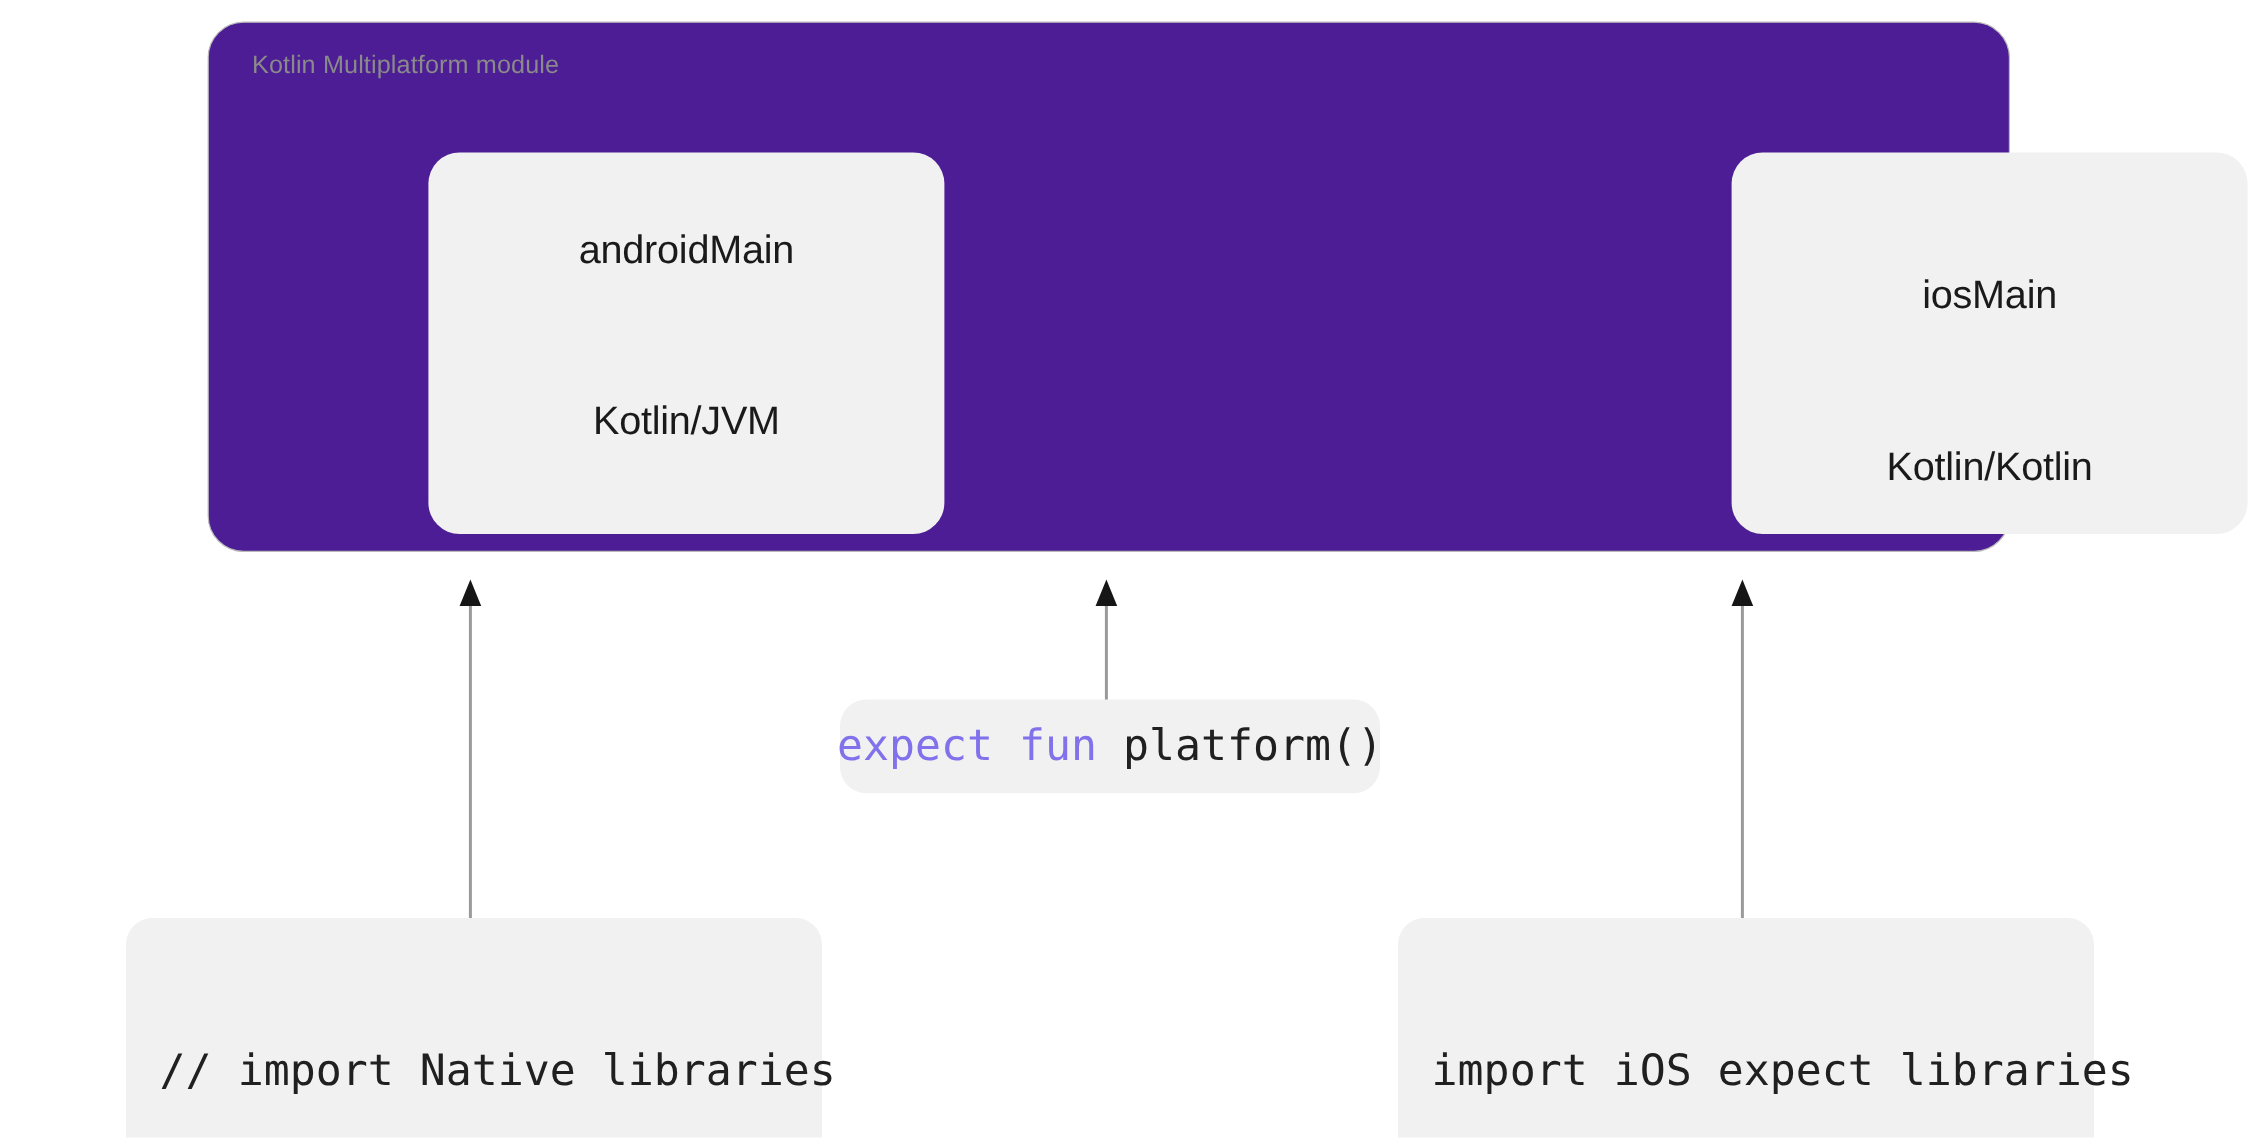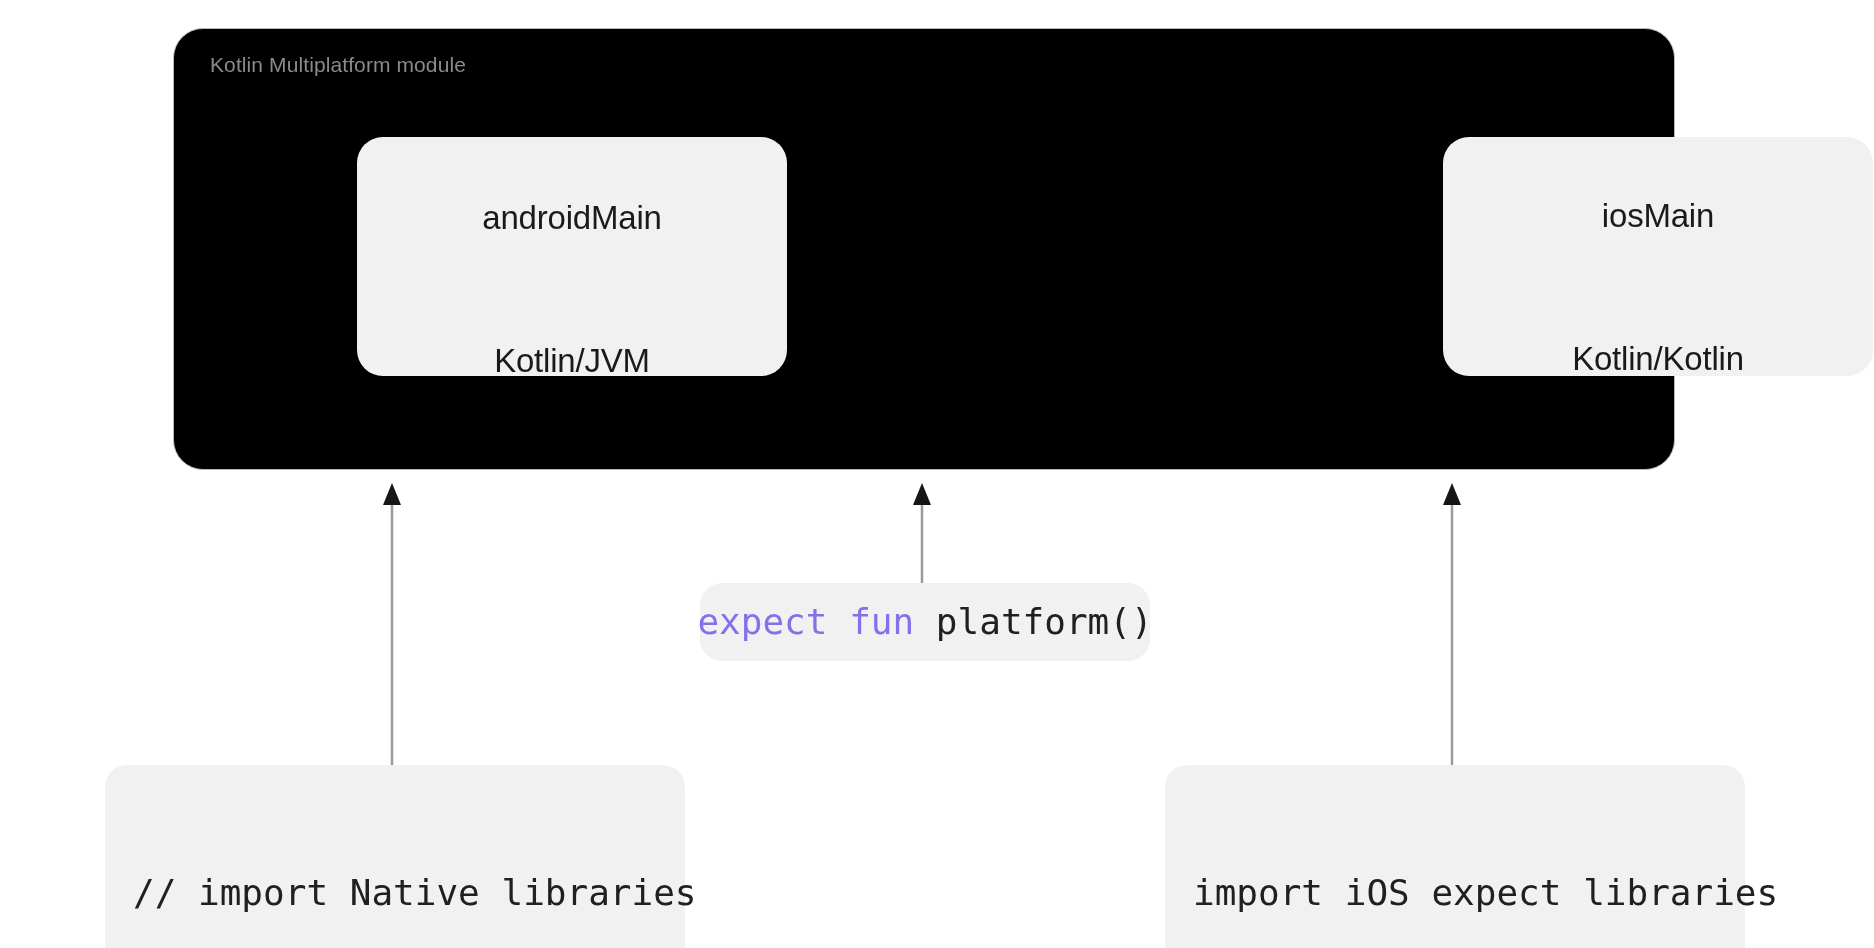"Kotlin Multiplatform module" #kmp-module { background: #000000 -> #4c1d95; top: 28px -> 18px }
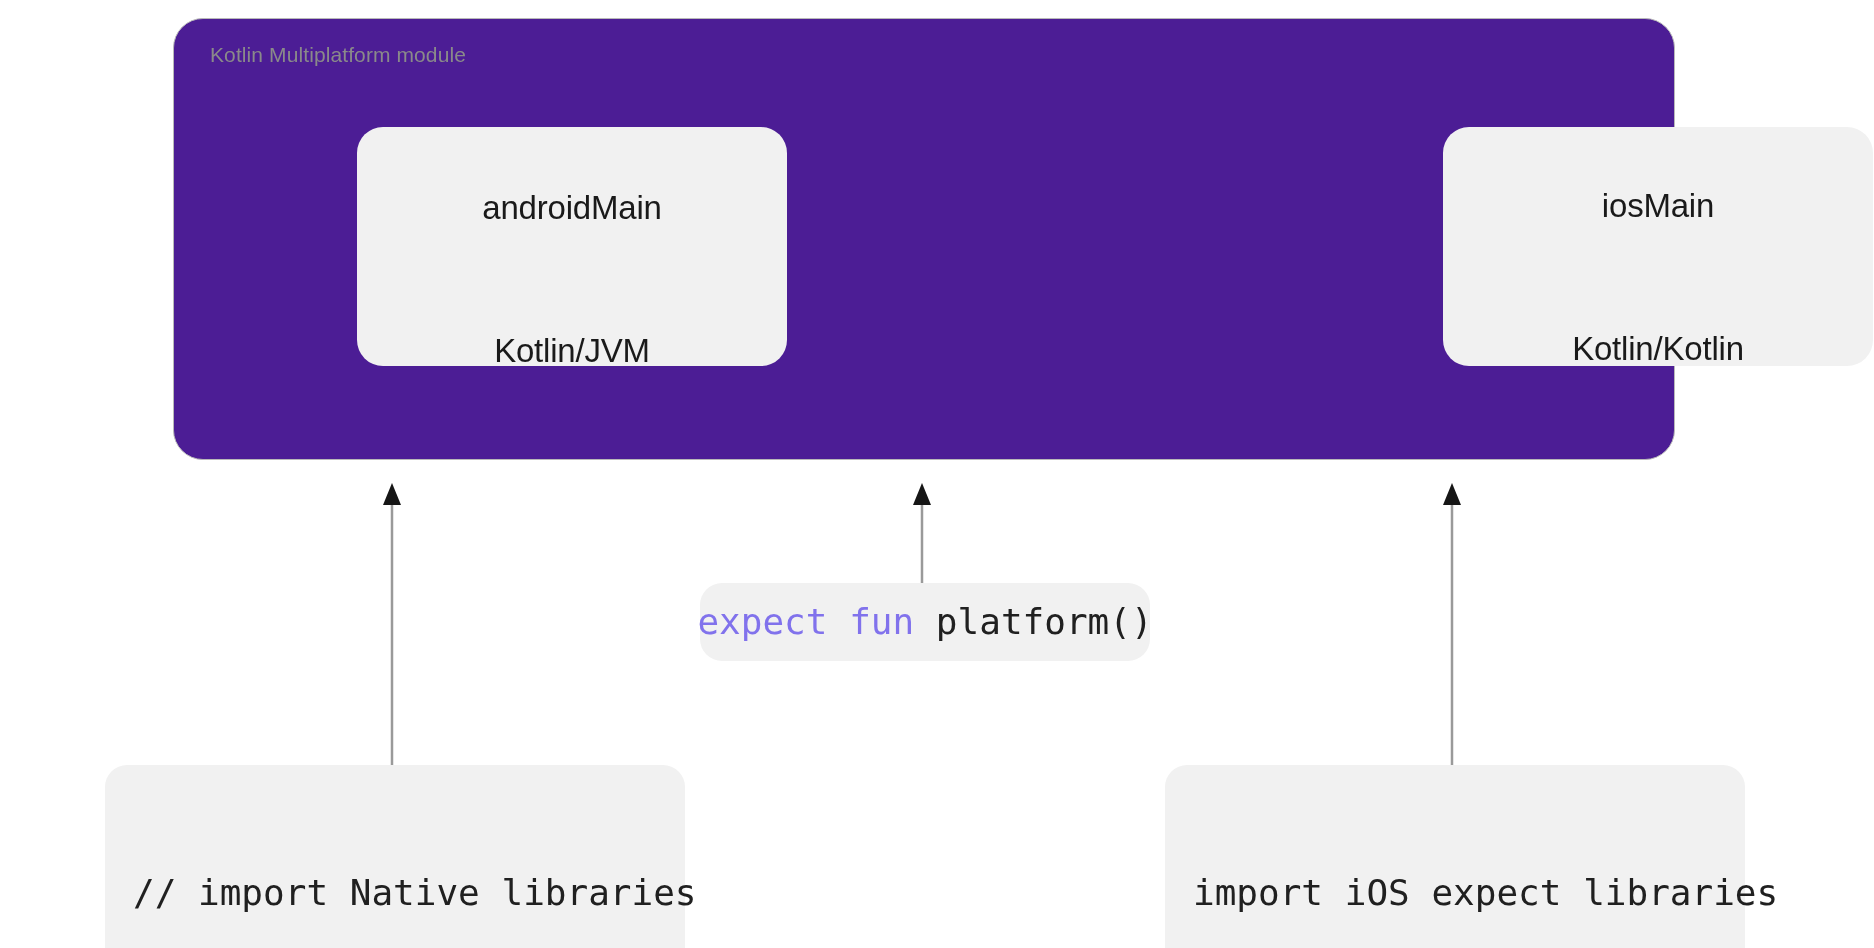"androidMain" .sourceset-box { height: 239px -> 318px }
